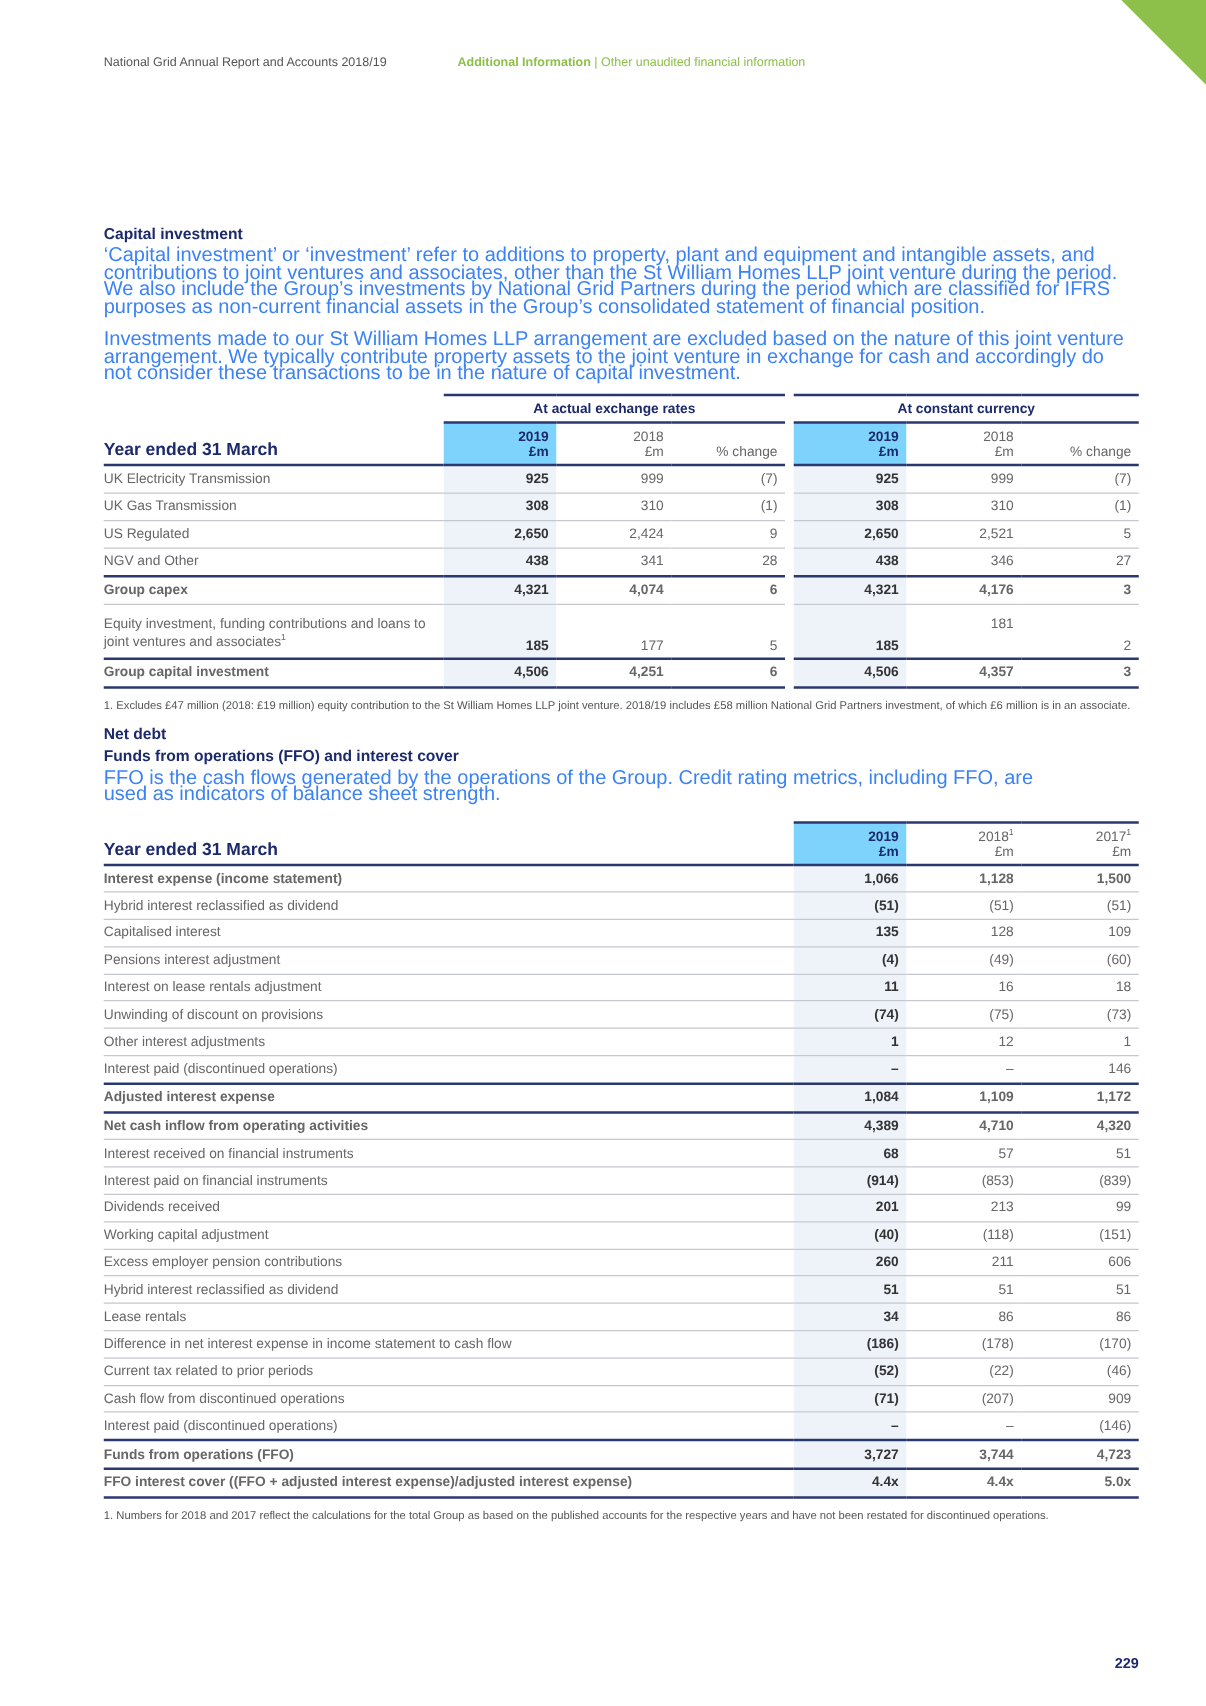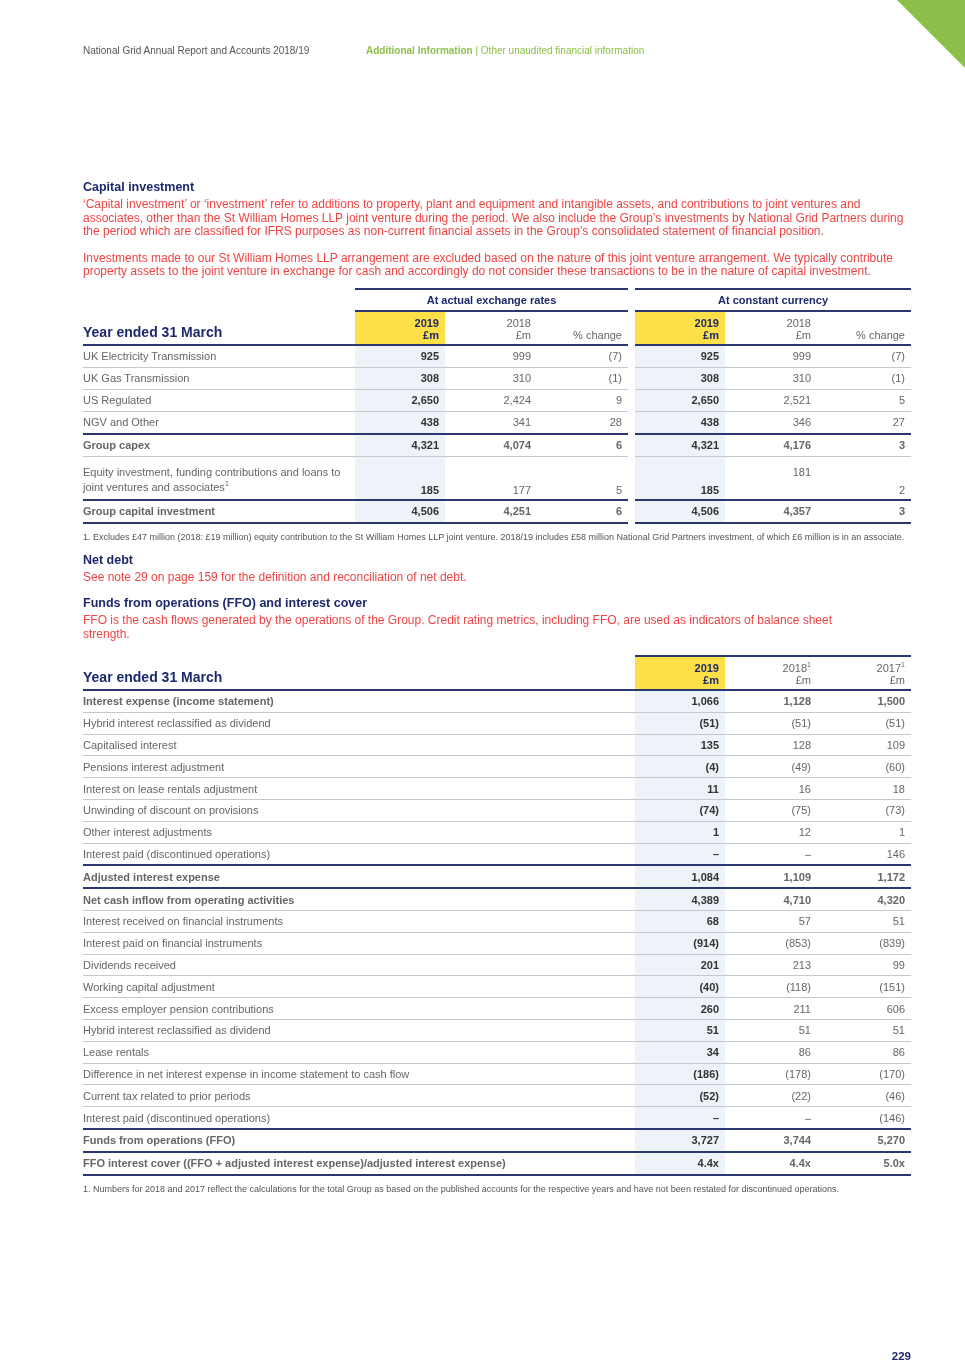"‘Capital investment’ or ‘investment’" p { color: #ef4444 -> #3b82f6; font-size: 12px -> 16px }
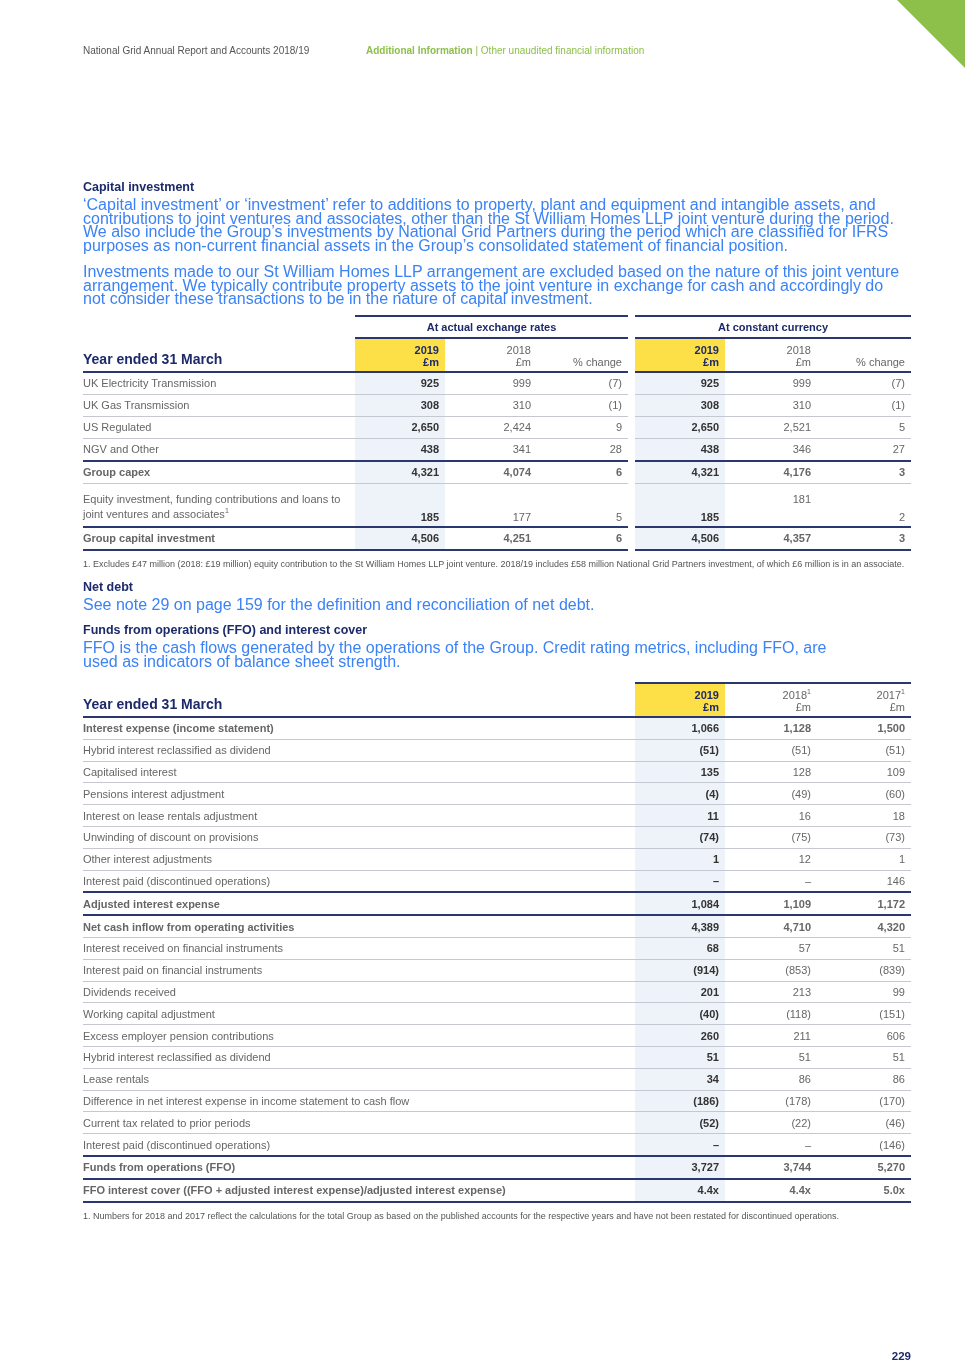"2019" .col-h.y19 { background: #fde047 -> #7dd3fc }
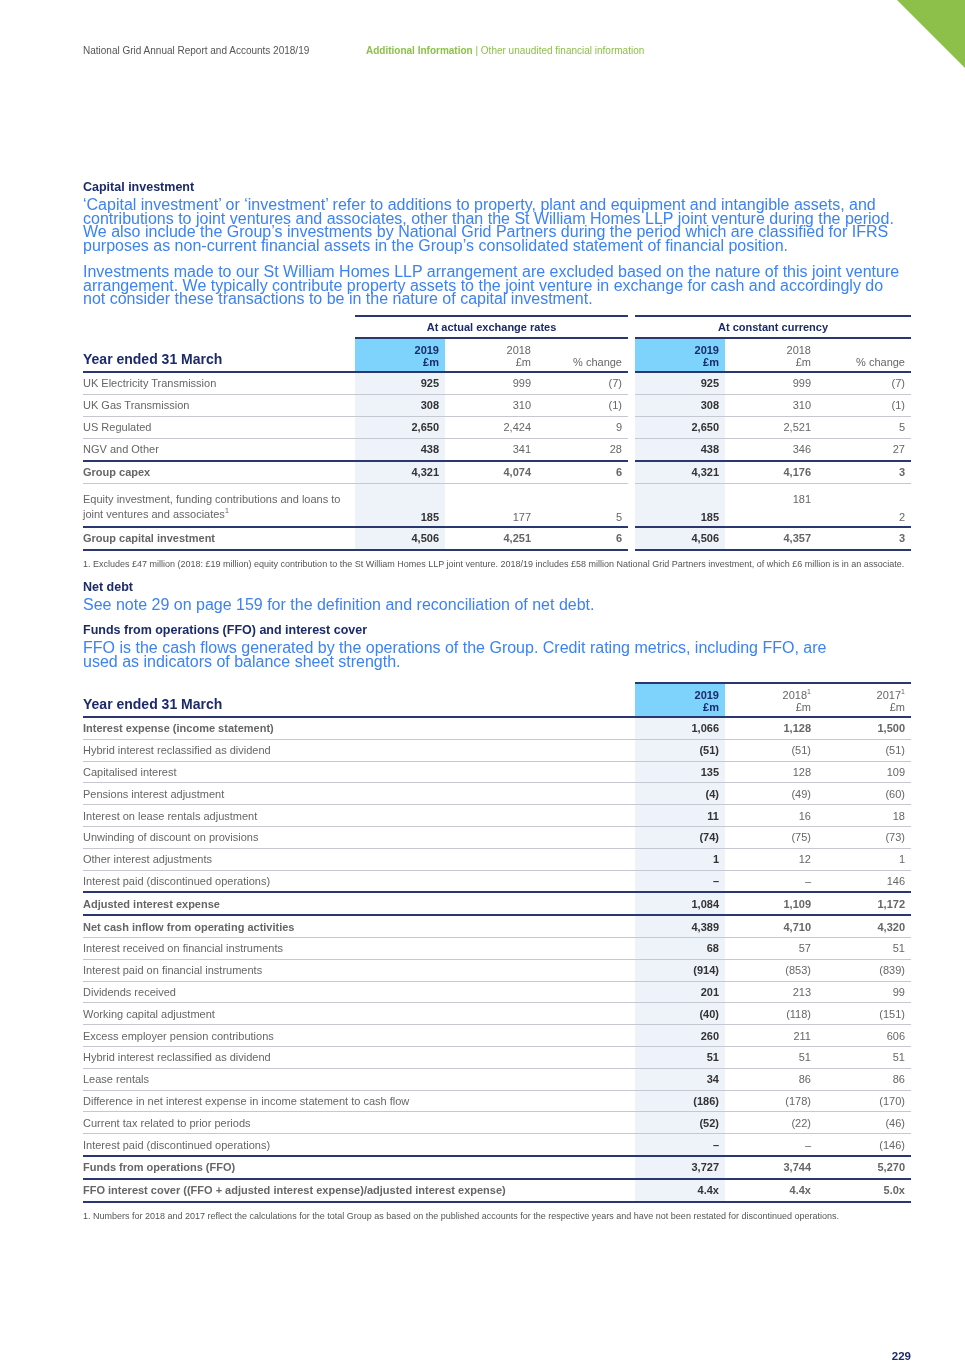"See note 29 on page" p { html: <p>See note 29 on page 159 for the definition and reconciliation of net debt.</p> -> none }
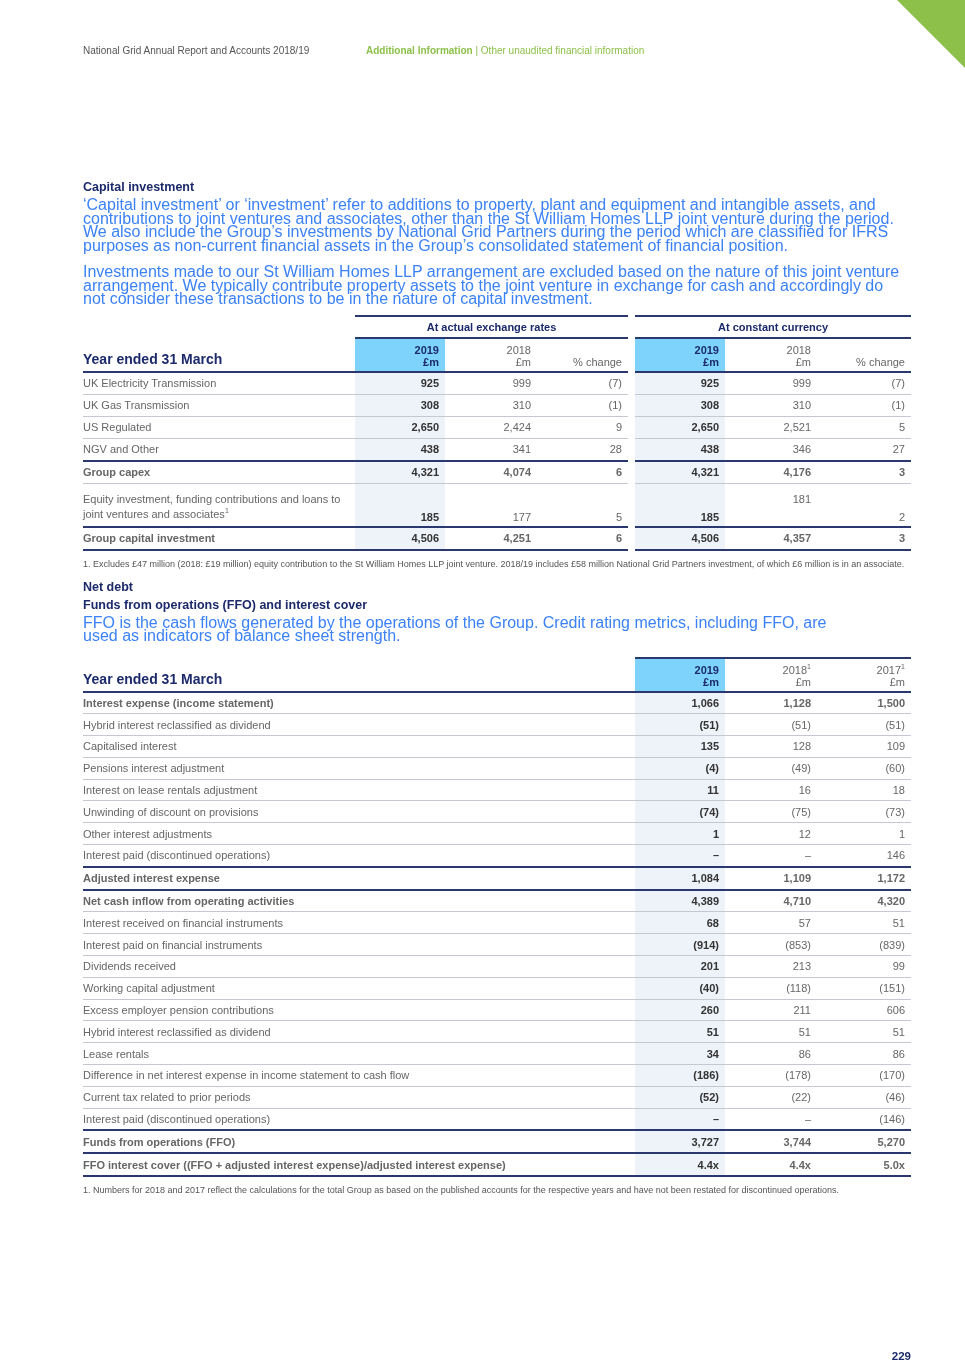"Cash flow from discontinued operations" tr.row { html: none -> <tr> <td>Cash flow from discontinued operations</td> <td>(71)</td> <td>(207)</td> <td>909</td> </tr> }
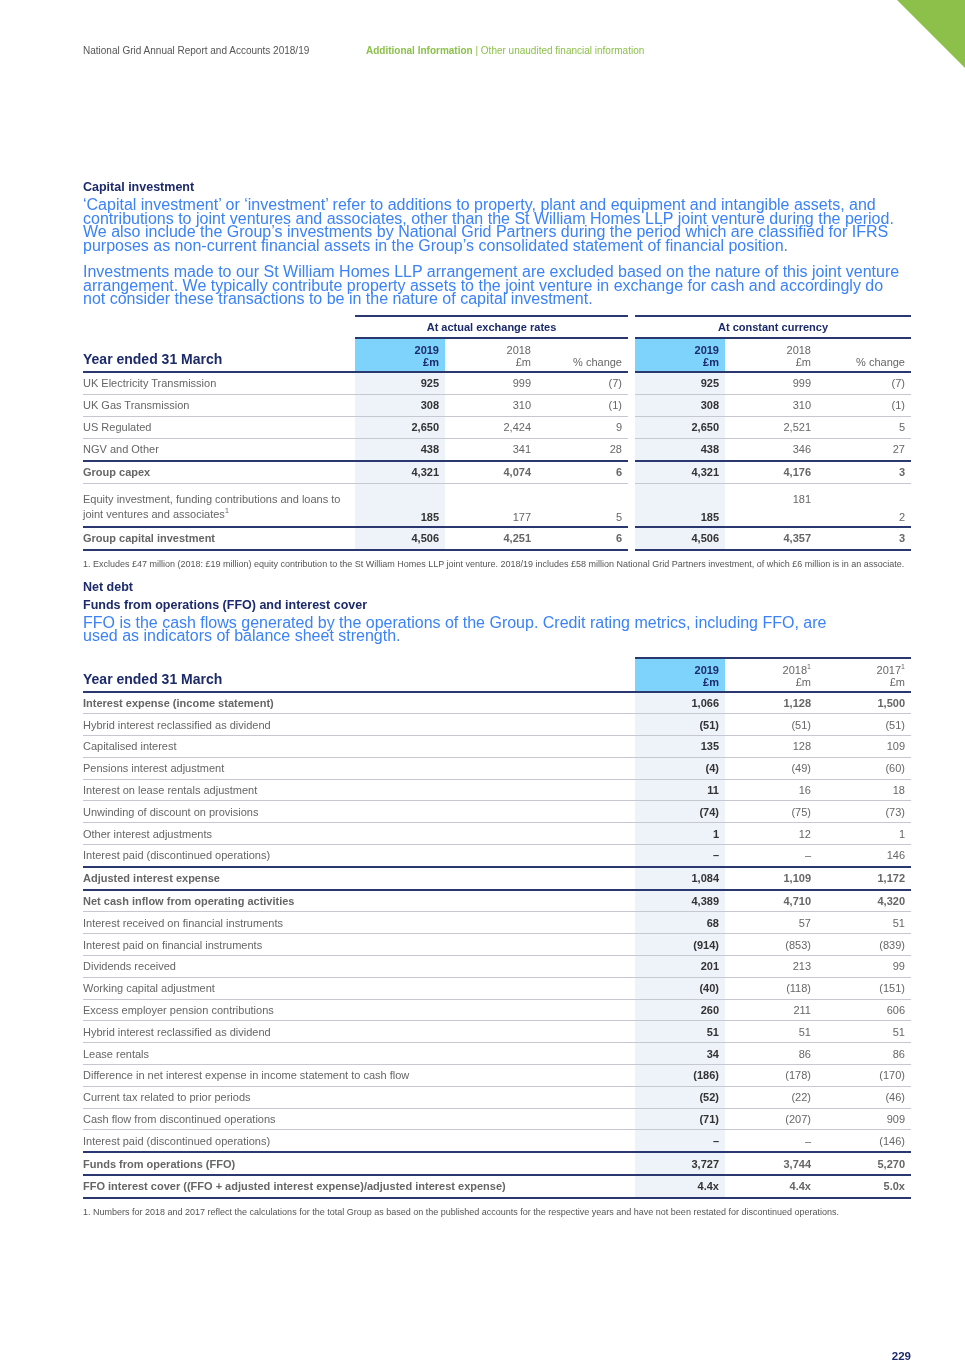"5,270" td.num { text: 5,270 -> 4,723 }
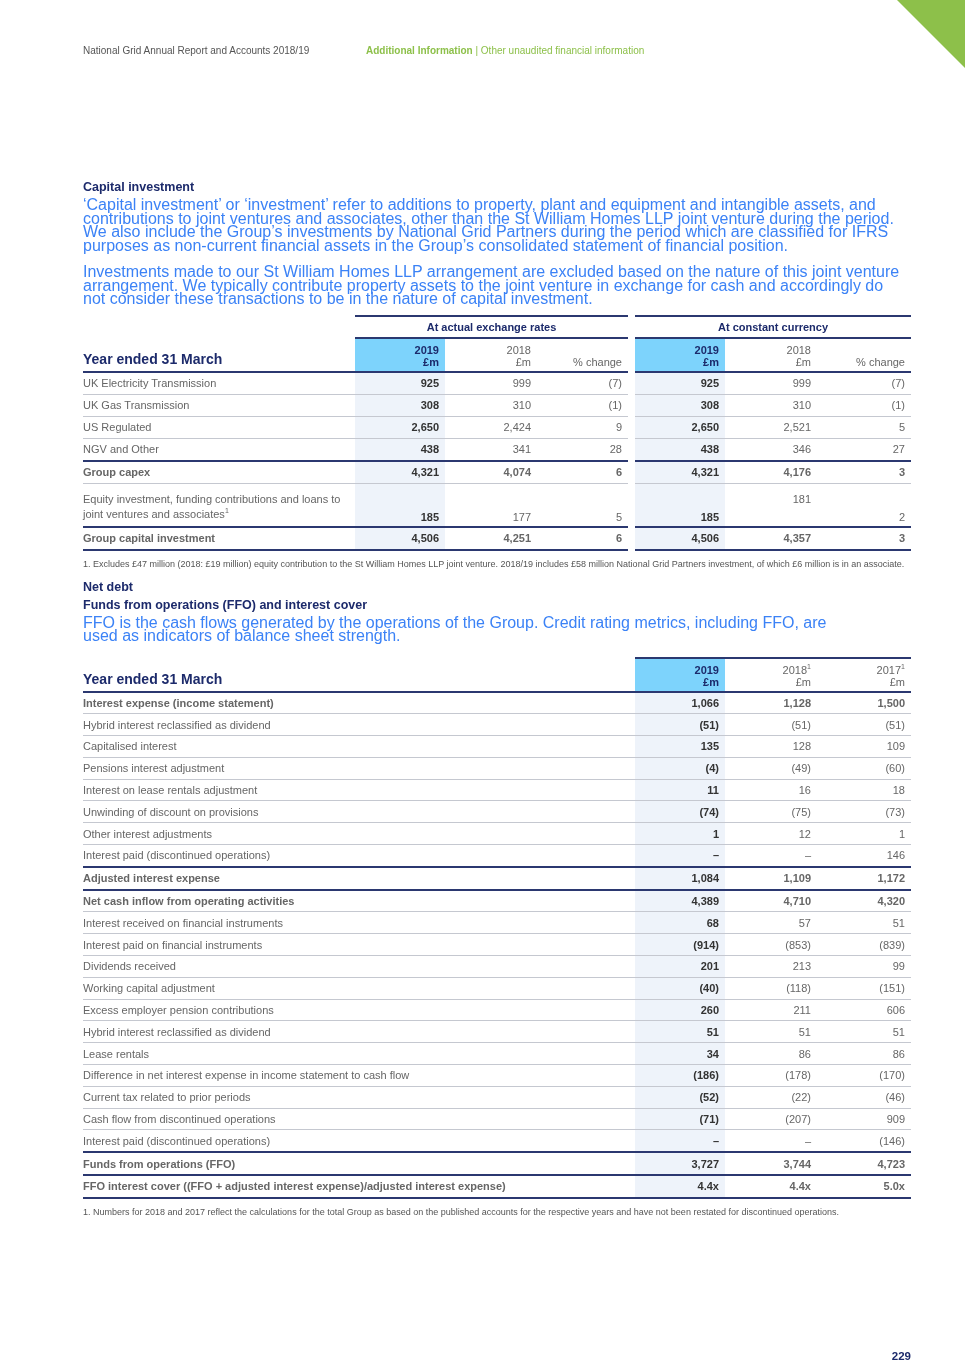"229" .pagenum { margin-top: 25px -> none }
